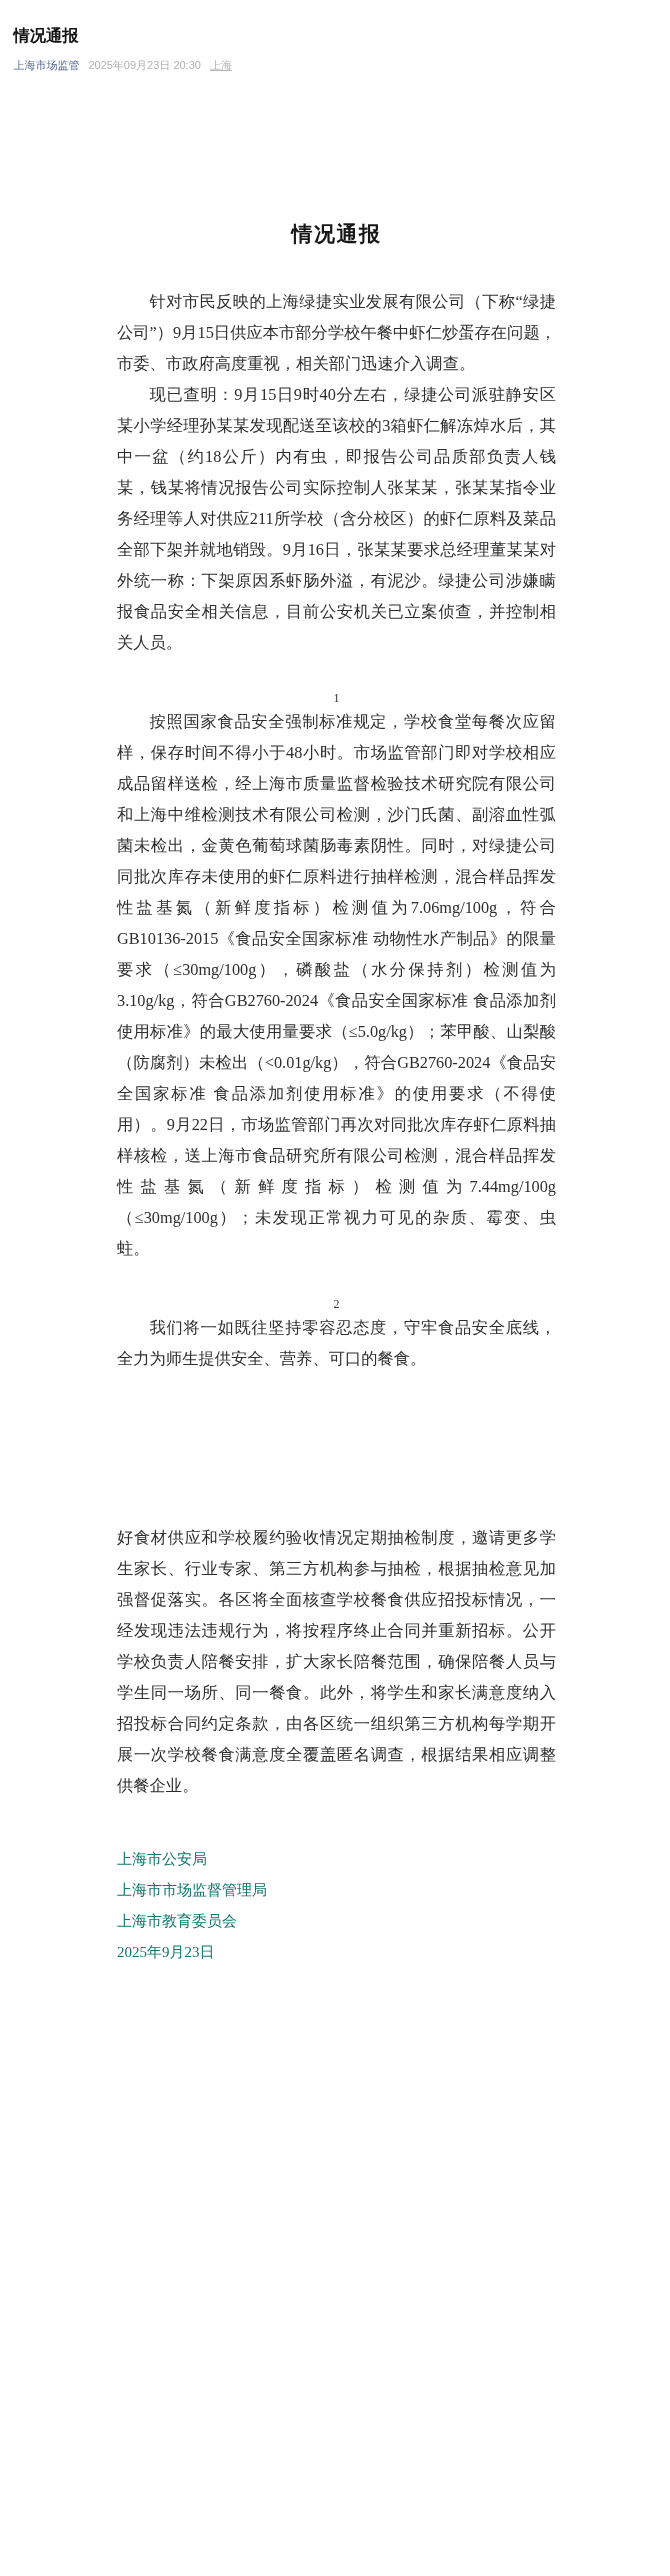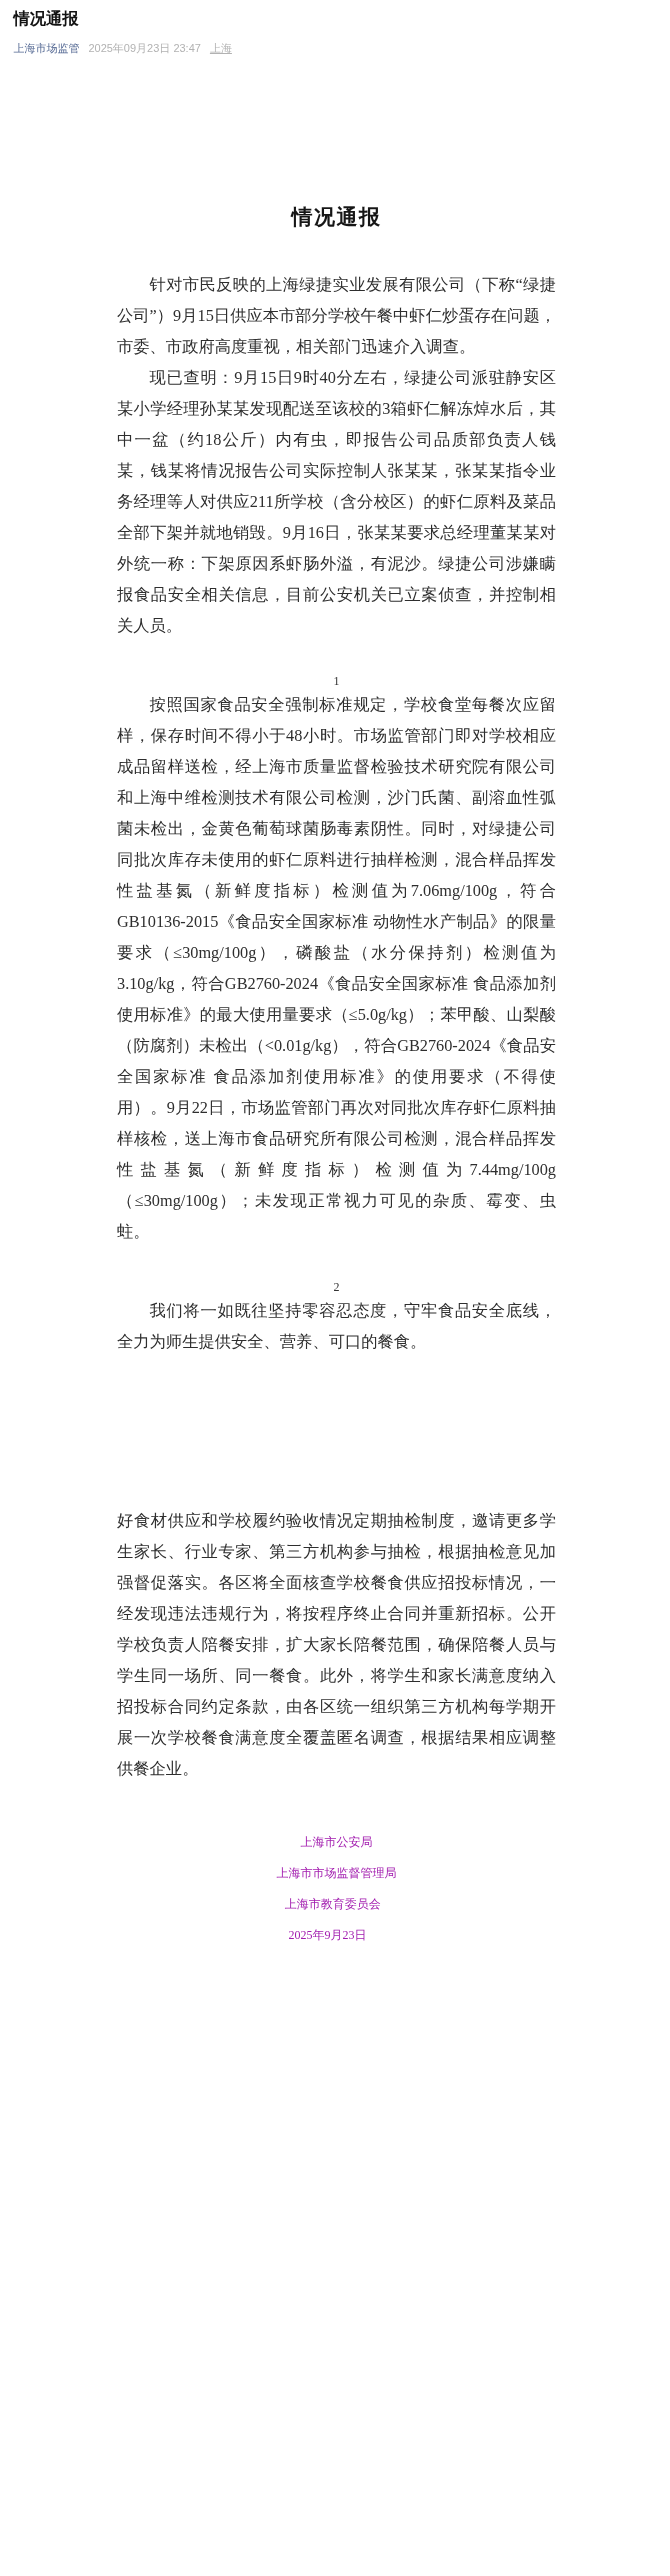"情况通报" .page { margin: 0 auto -> 17px auto }
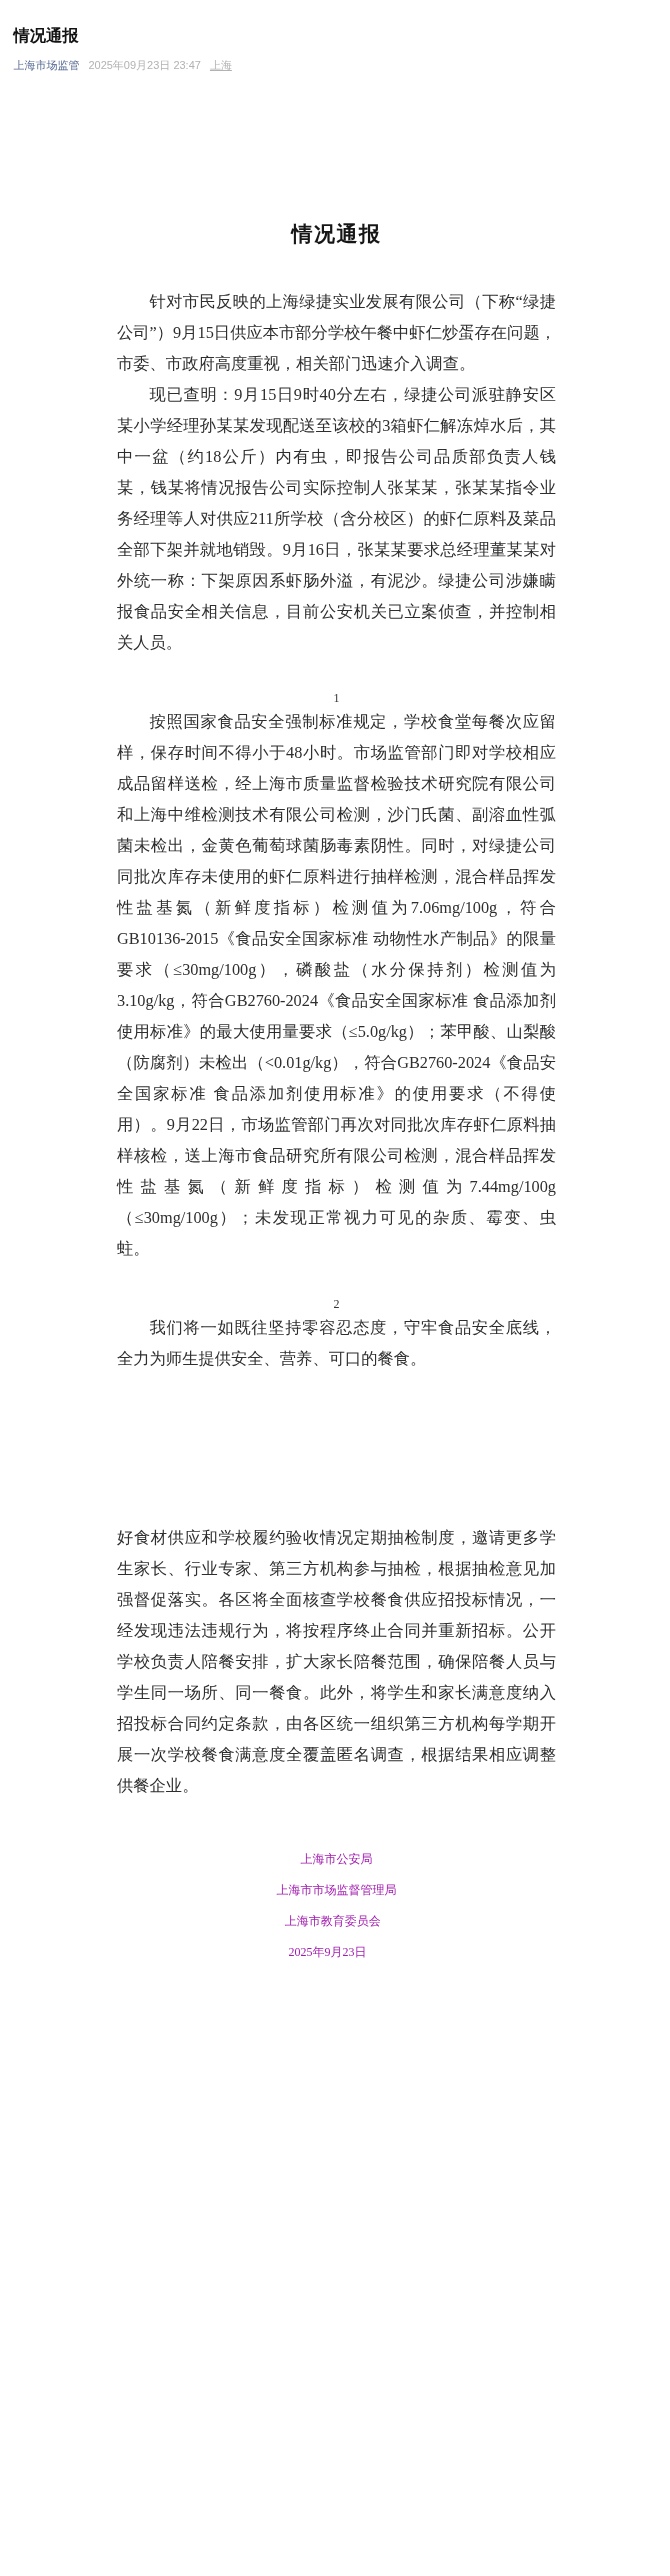"2025年09月23日 23:47" span.pubdate { text: 23:47 -> 20:30 }
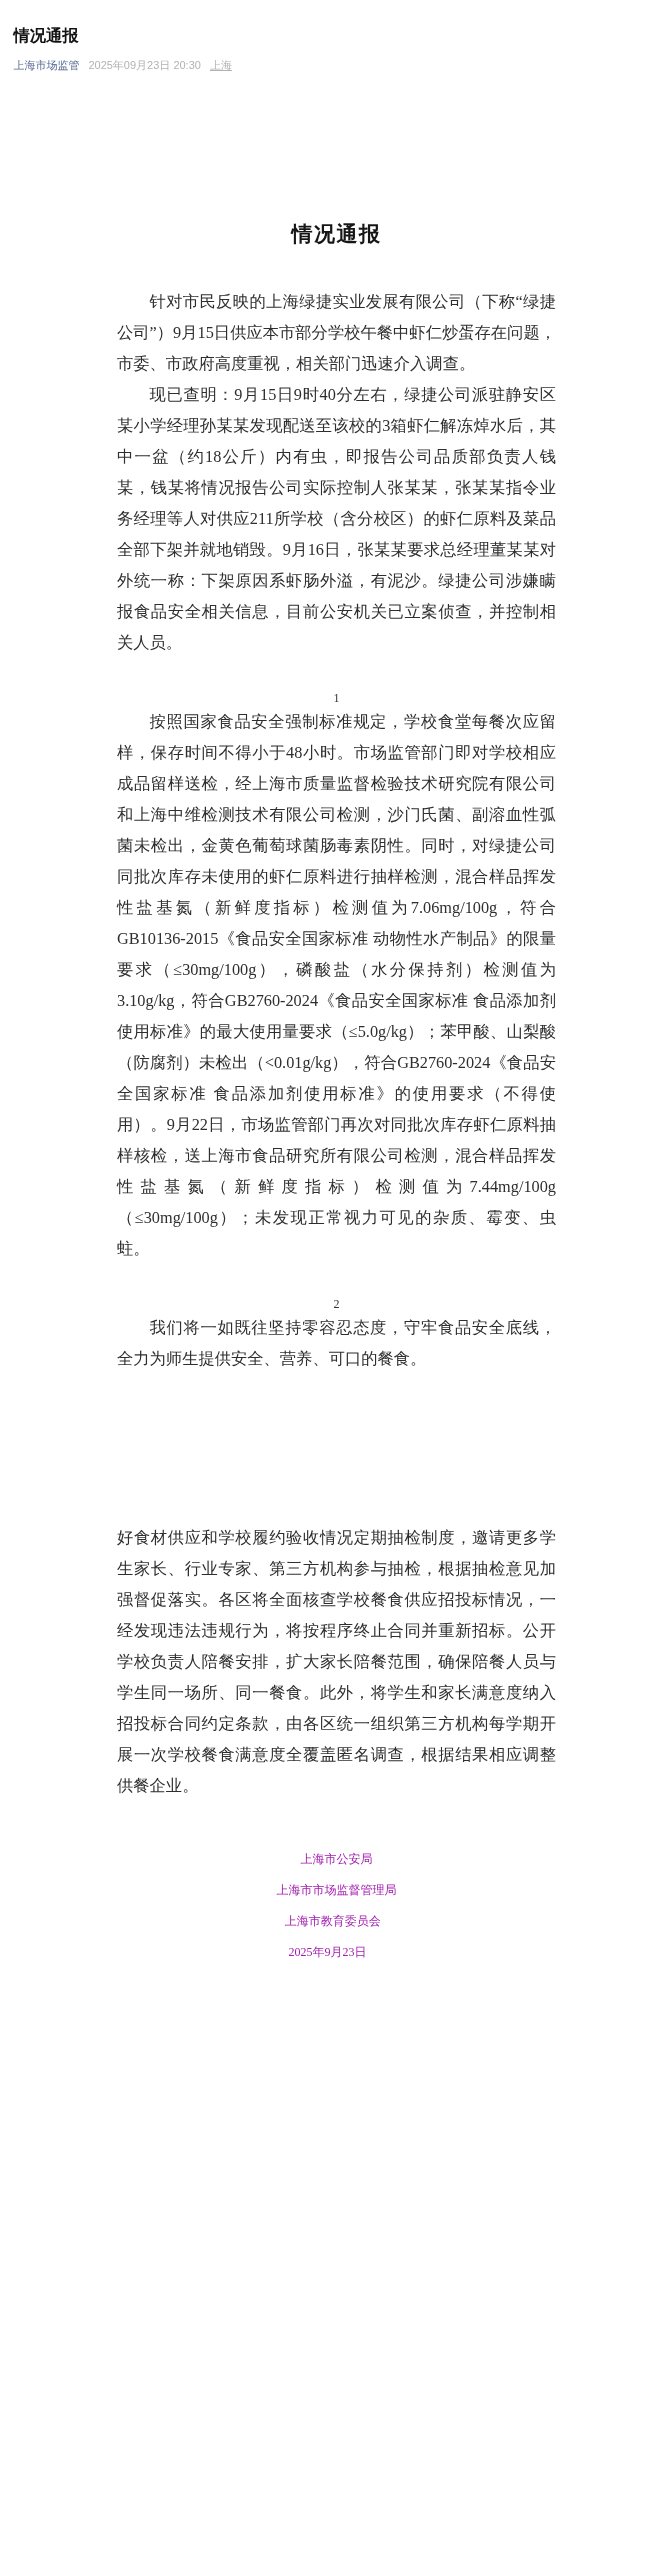"上海市公安局" .signature { color: #a21caf -> #0f766e; font-size: 12px -> 15px; text-align: center -> left }
